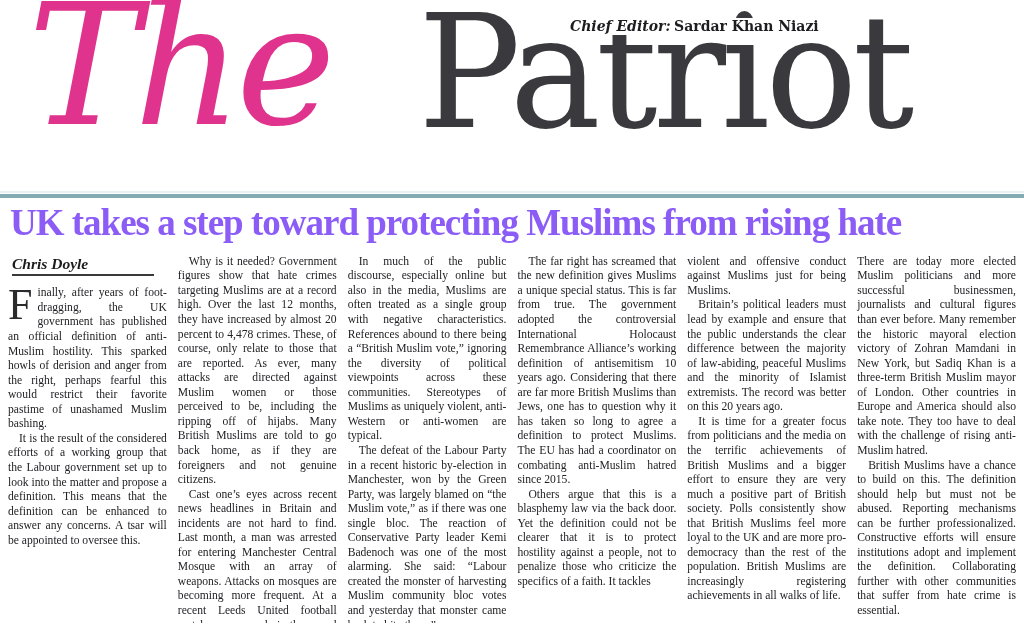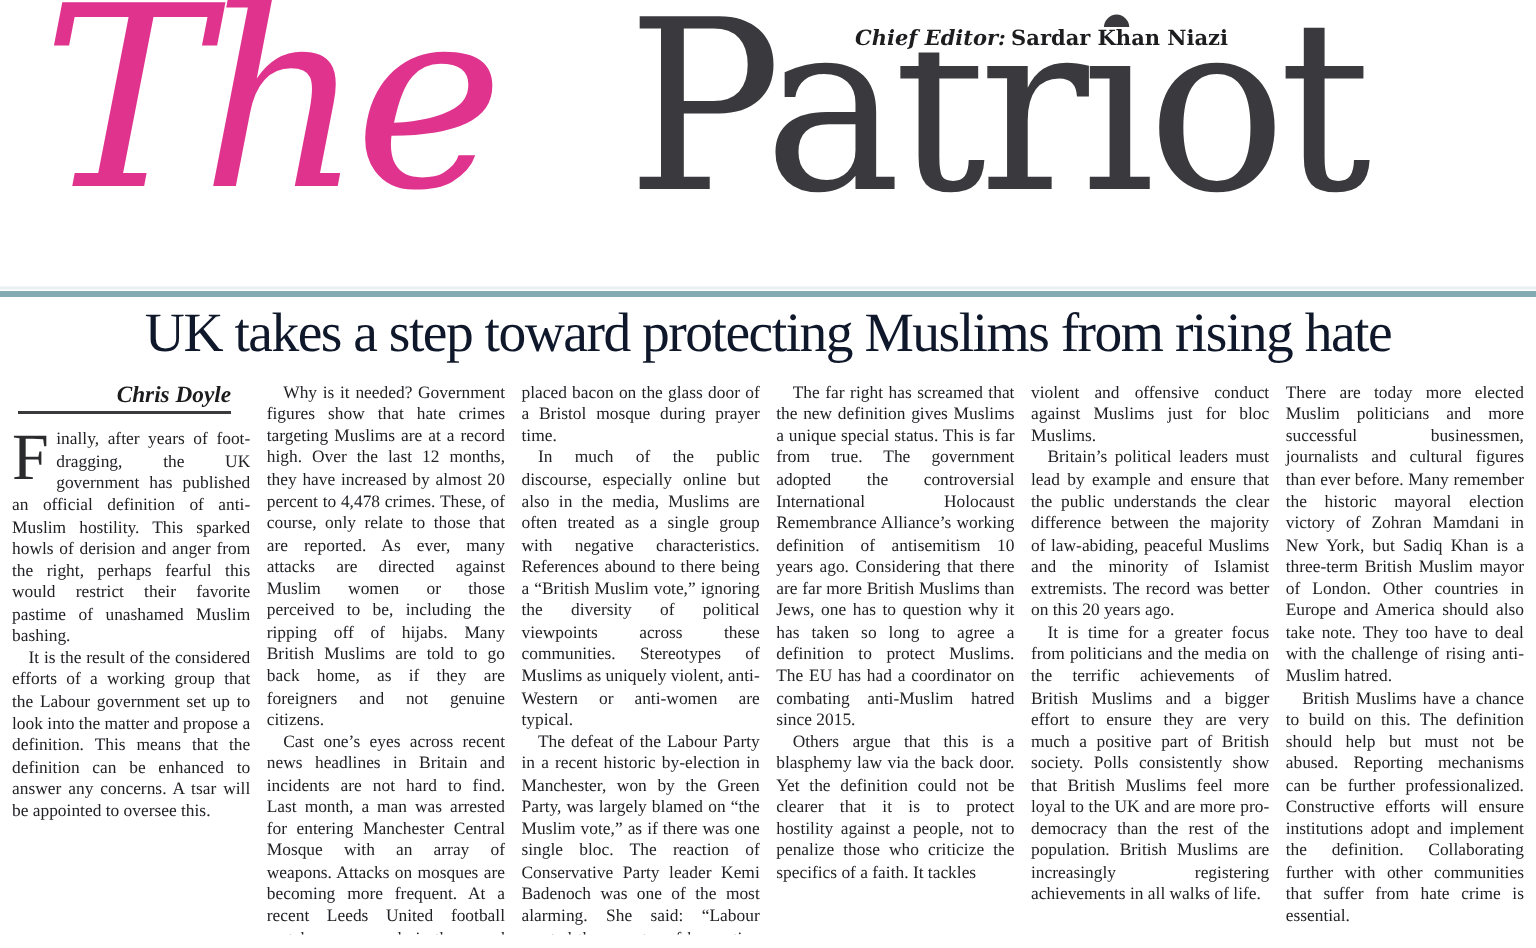"UK takes a step toward" .headline { color: #0f172a -> #8b5cf6; font-weight: normal -> bold; text-align: center -> left }
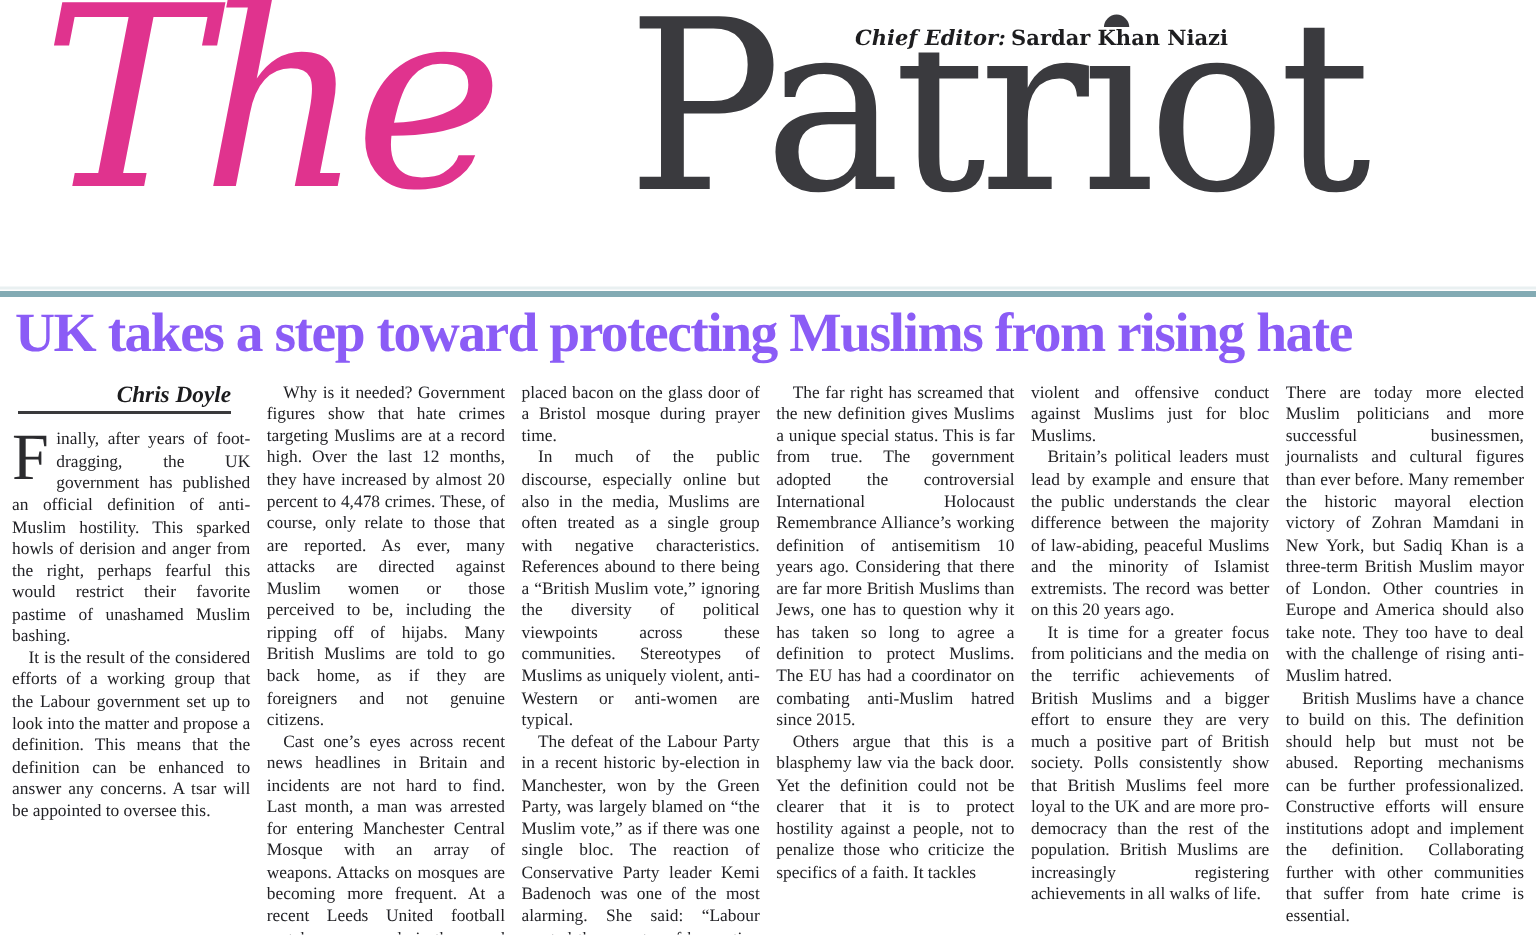"Chris Doyle" .byline { text-align: right -> left }
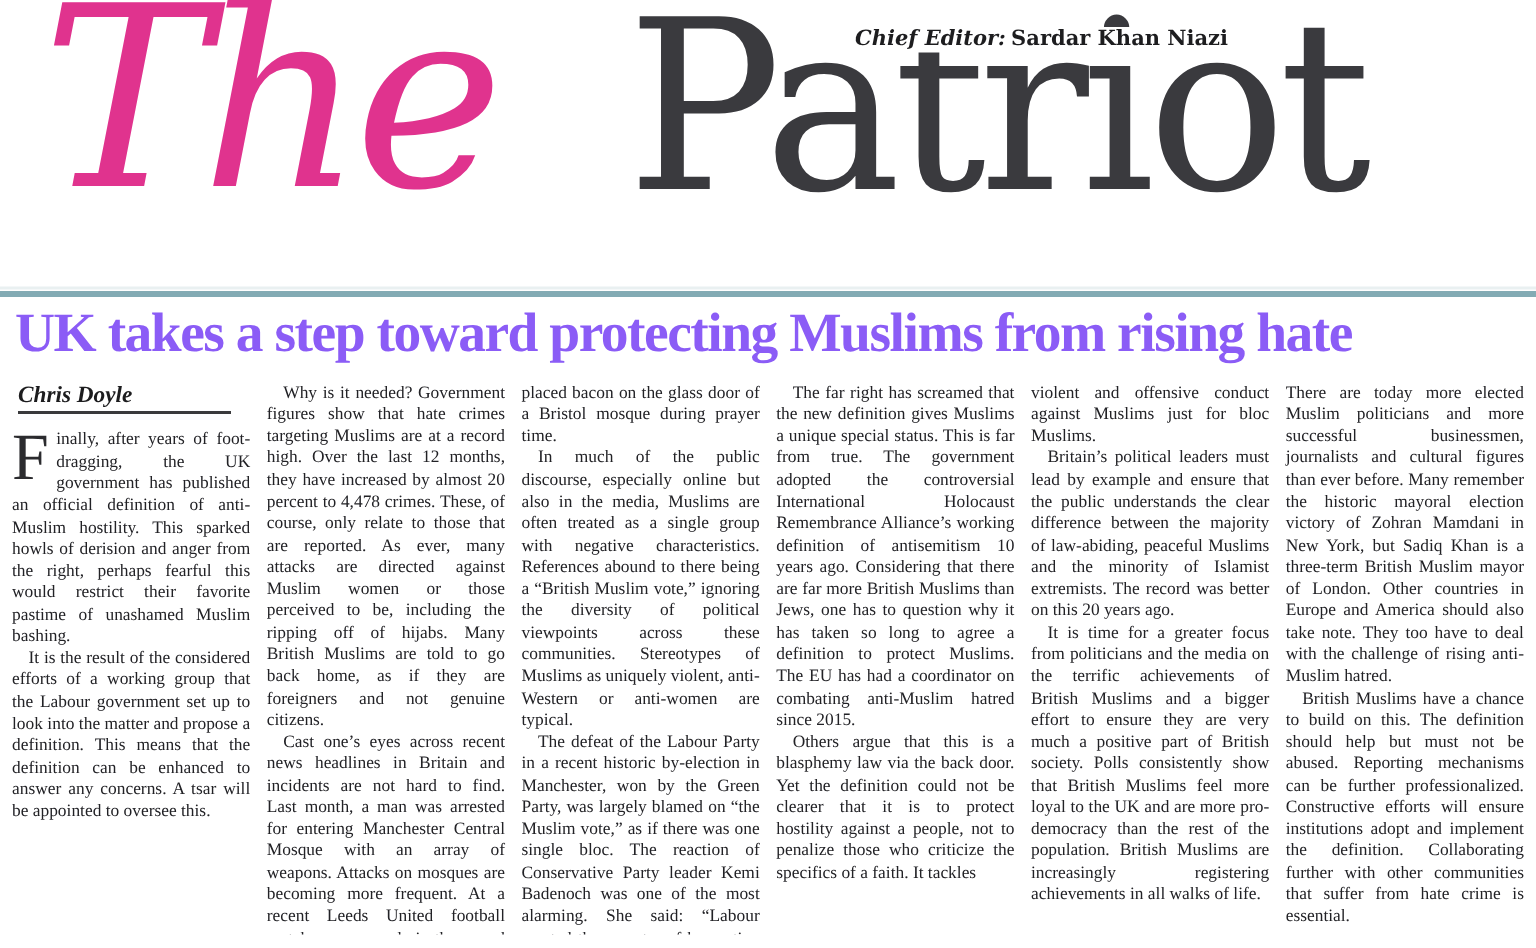"placed bacon on the glass" p { html: <p>placed bacon on the glass door of a Bristol mosque during prayer time.</p> -> none }
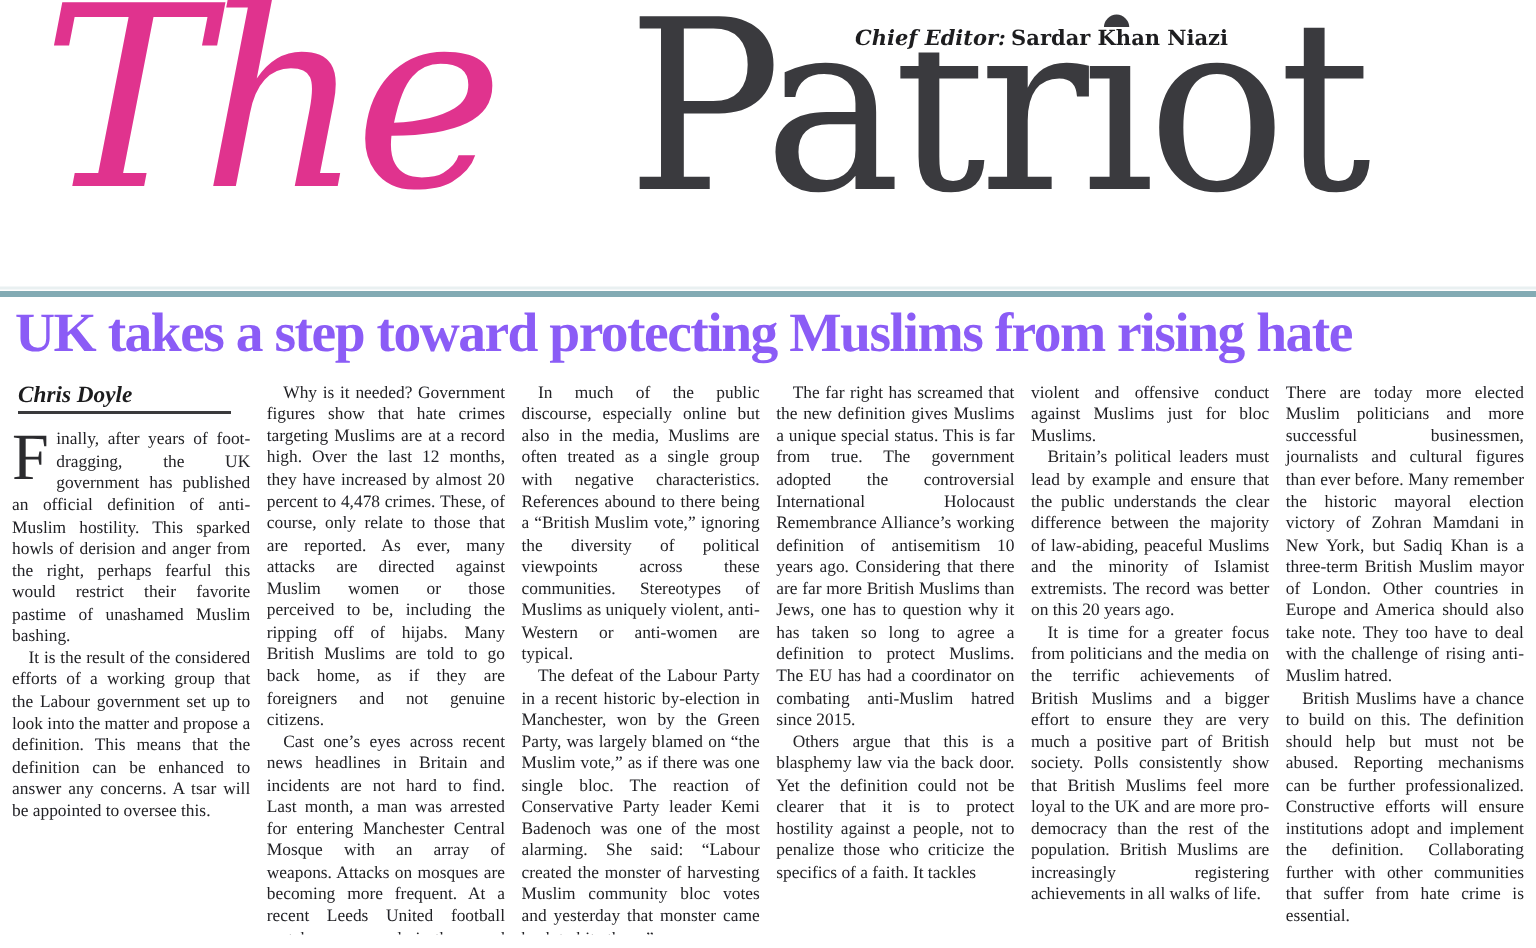"violent and offensive conduct against" p { text: bloc -> being }
